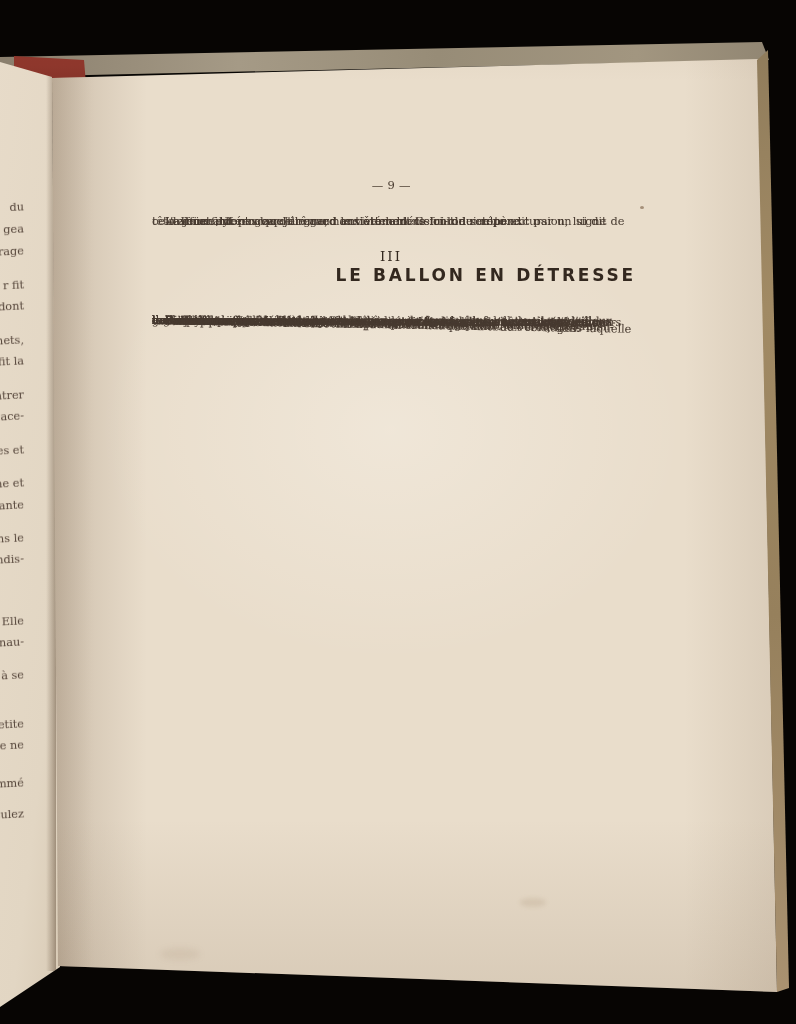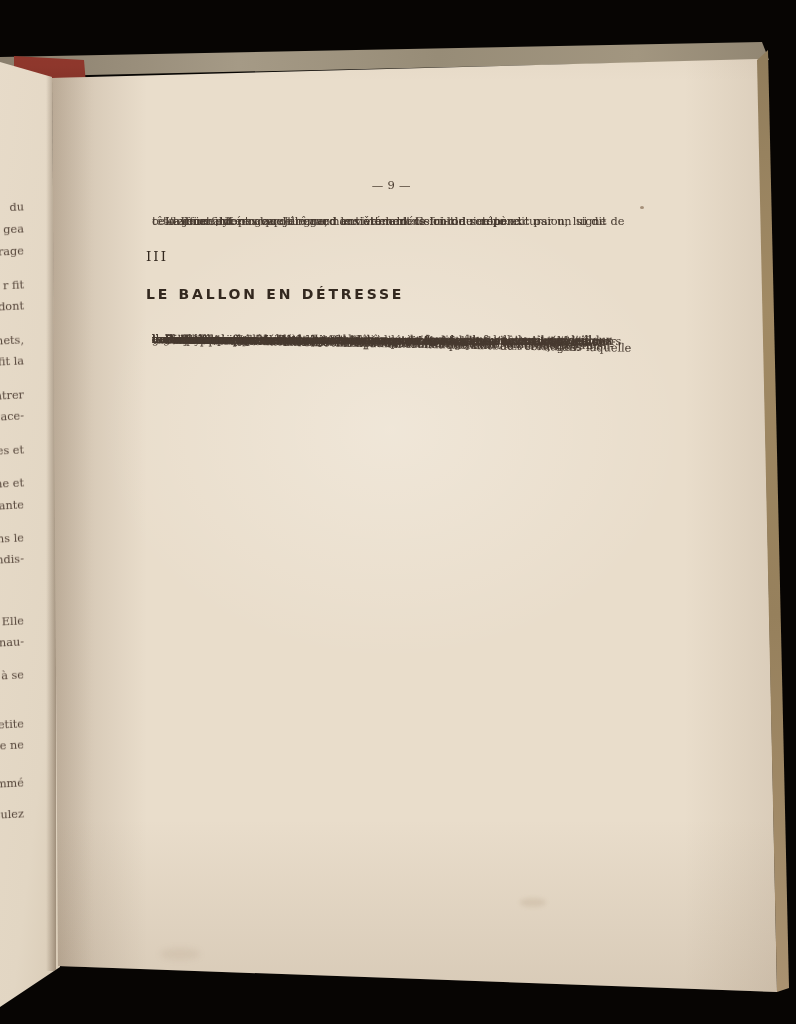"III" .chap-num { text-align: left -> center }
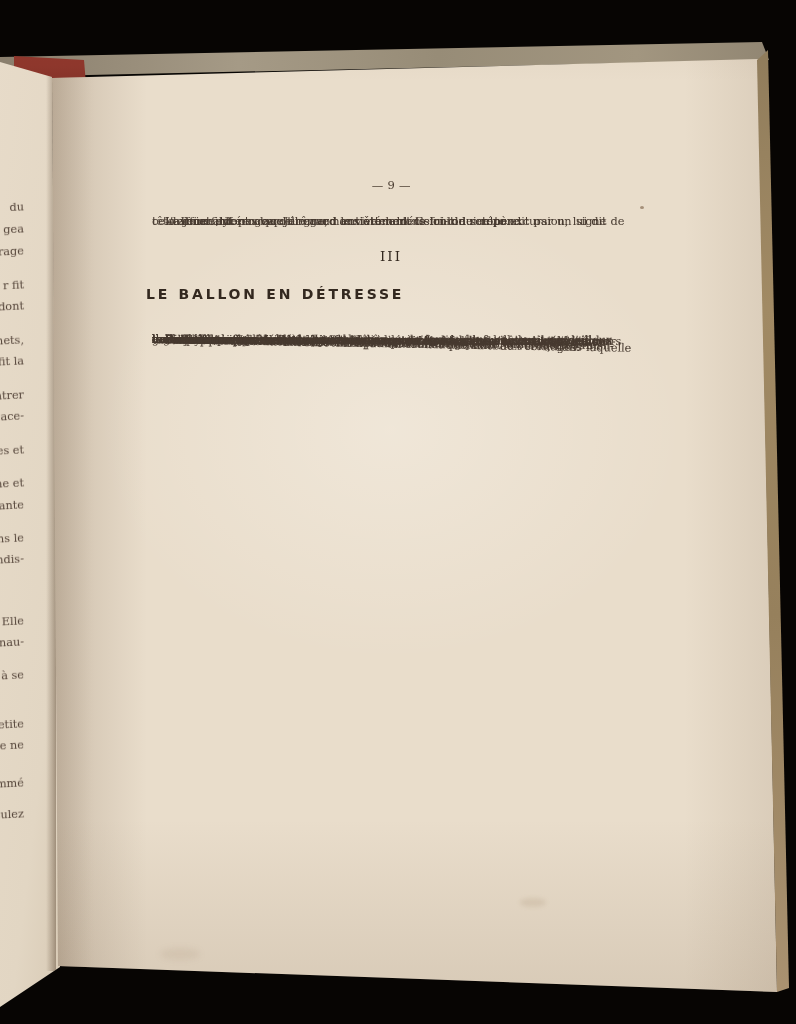"LE BALLON EN DÉTRESSE" .chap-title { font-size: 14px -> 17px; margin-top: 19px -> none; text-align: left -> right }
